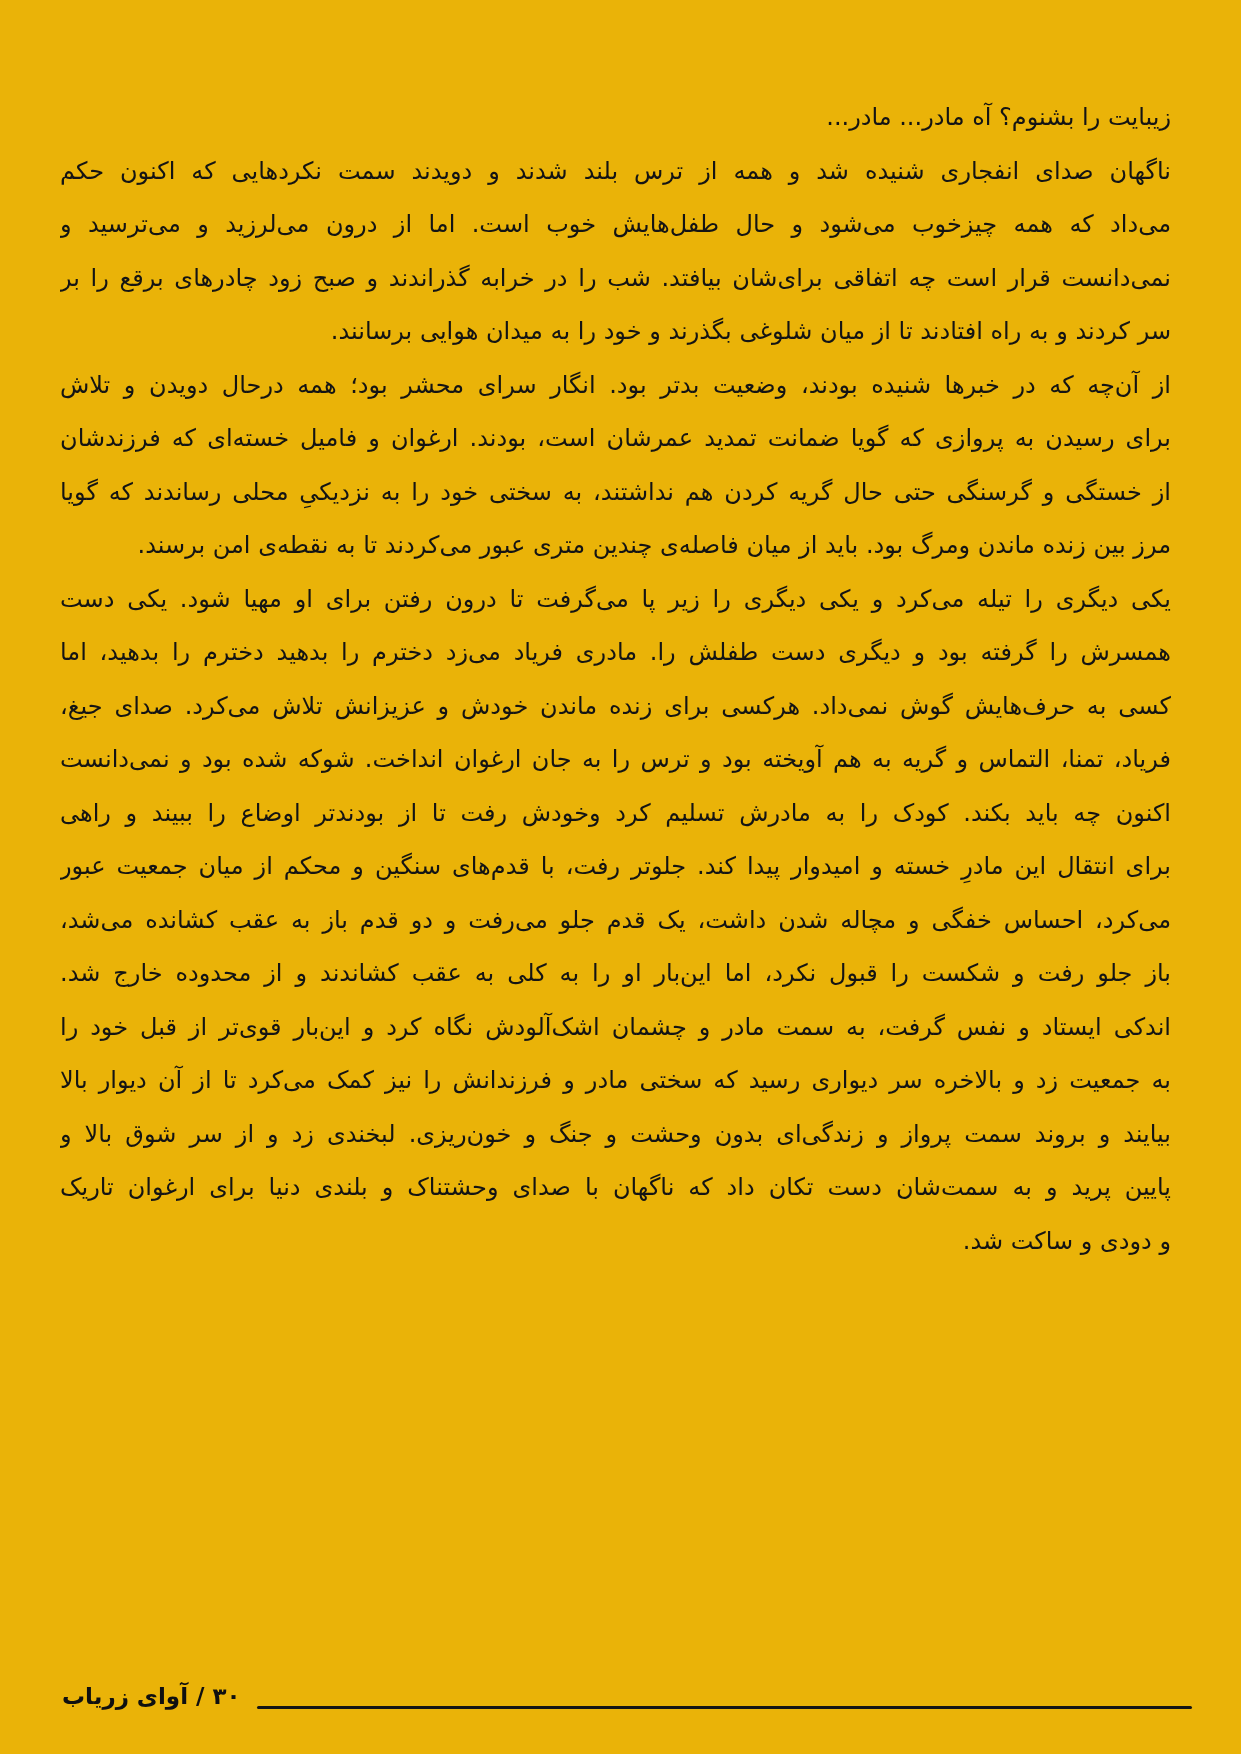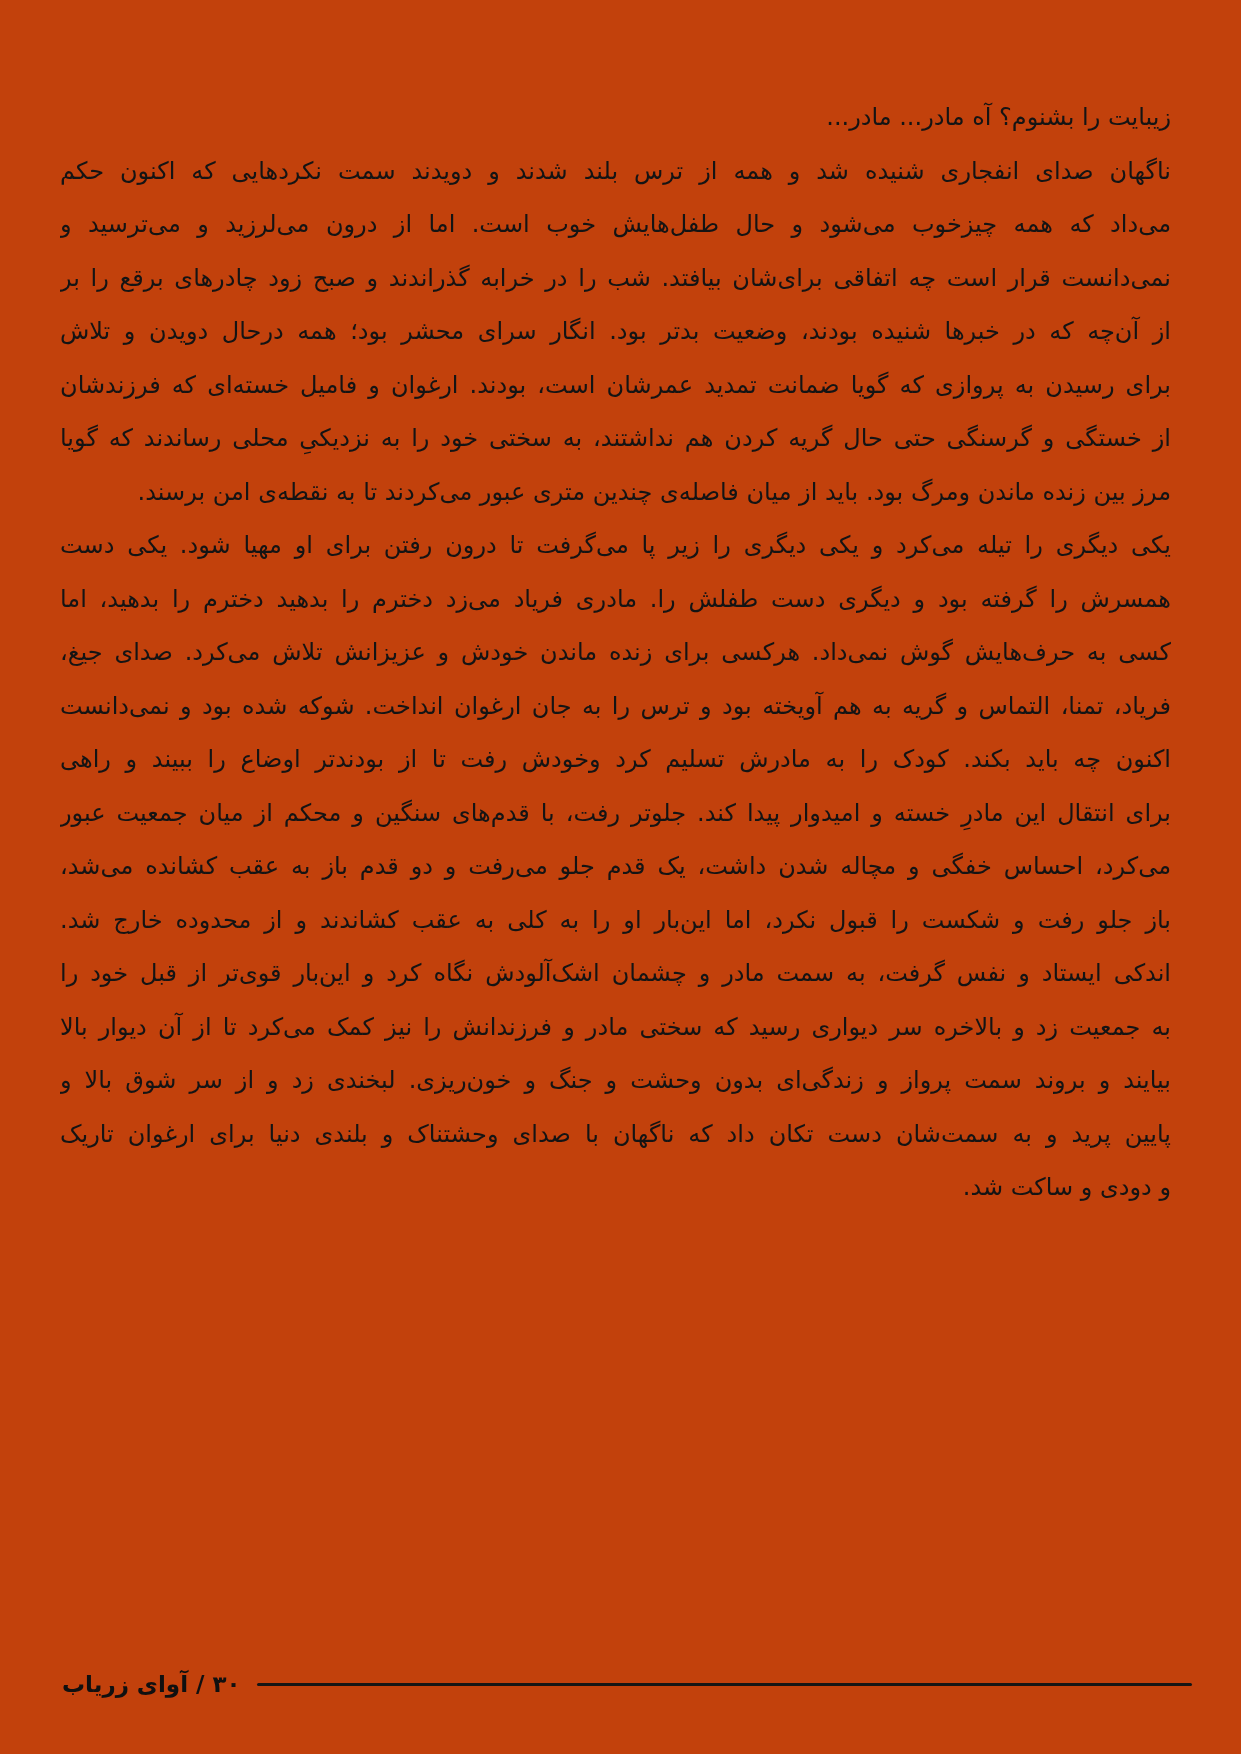"زیبایت را بشنوم؟ آه مادر..." .page { background: #c2410c -> #eab308 }
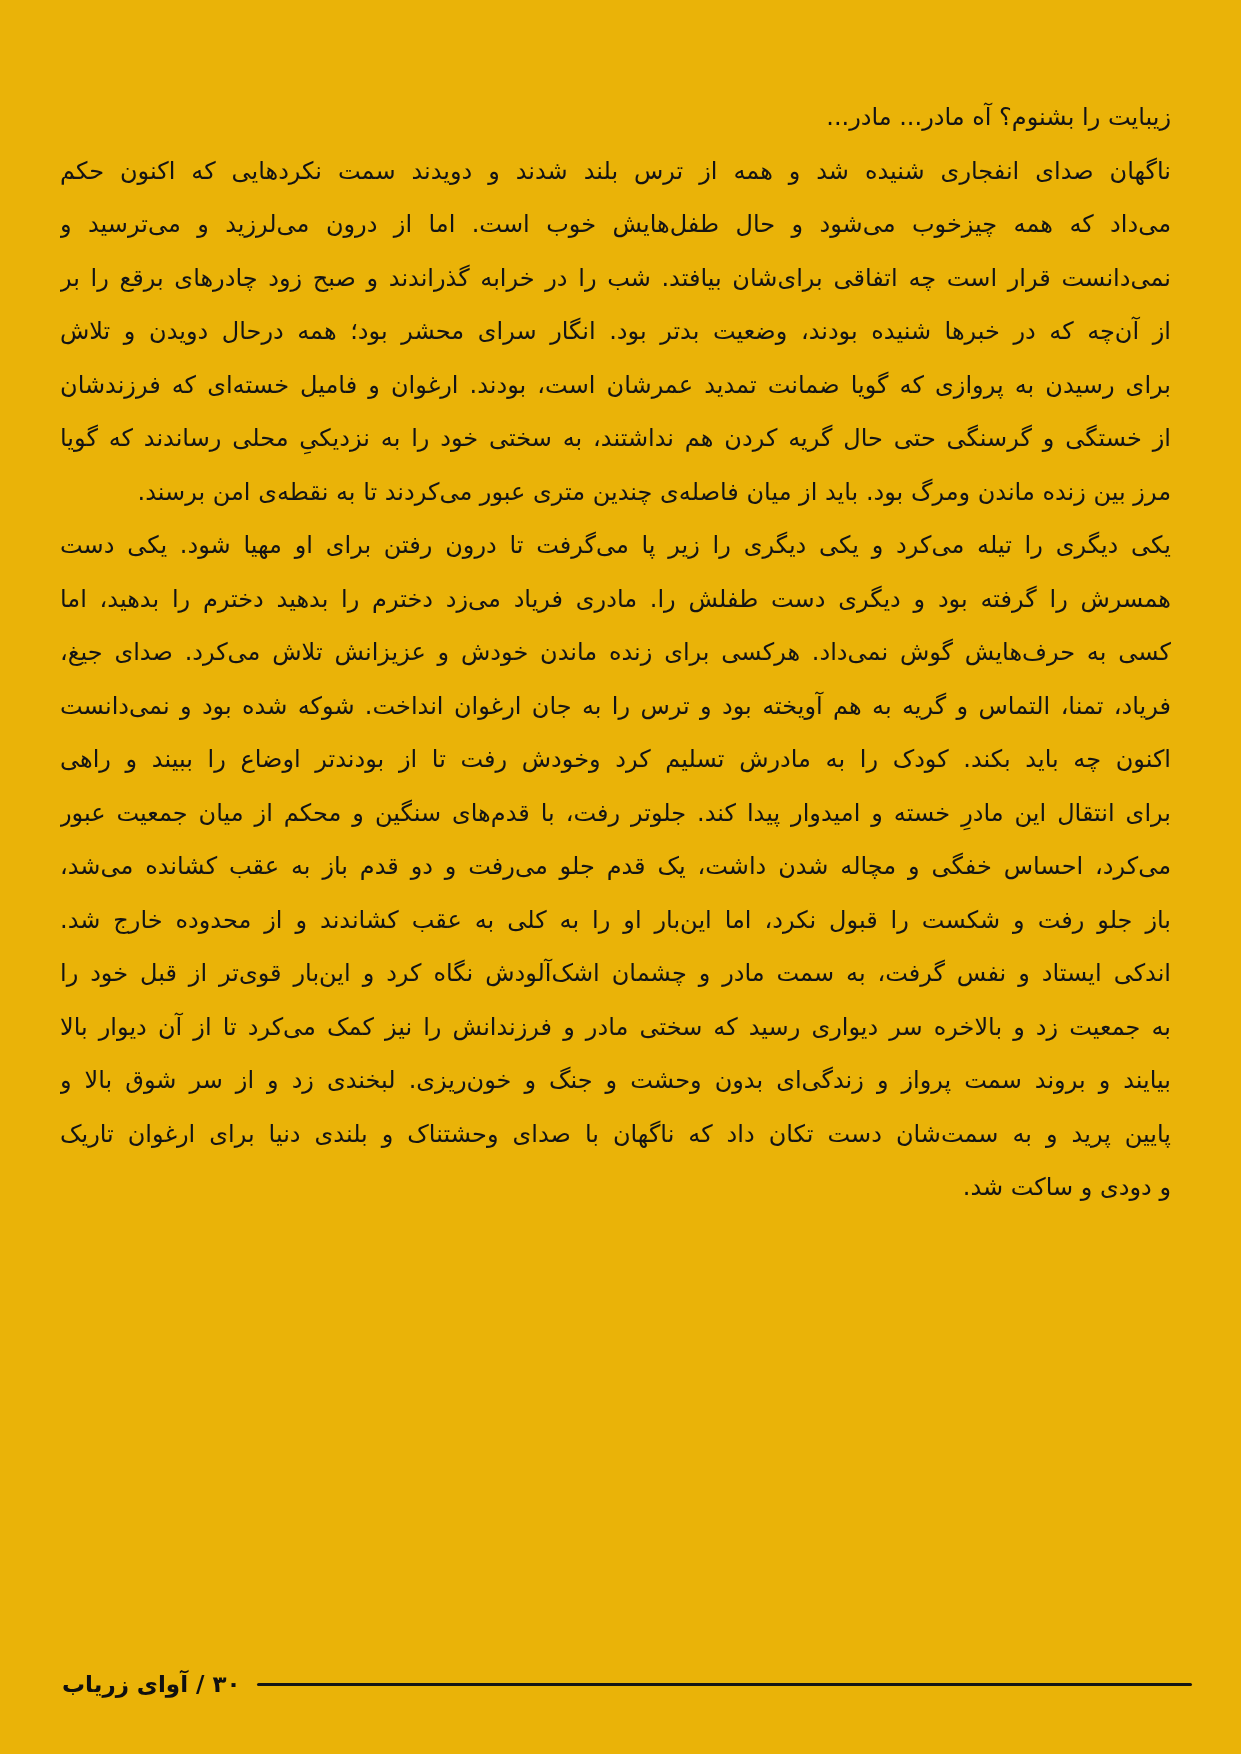"سر کردند و به راه" div.line { html: none -> <div>سر کردند و به راه افتادند تا از میان شلوغی بگذرند و خود را به میدان هوایی برسانند.</div> }
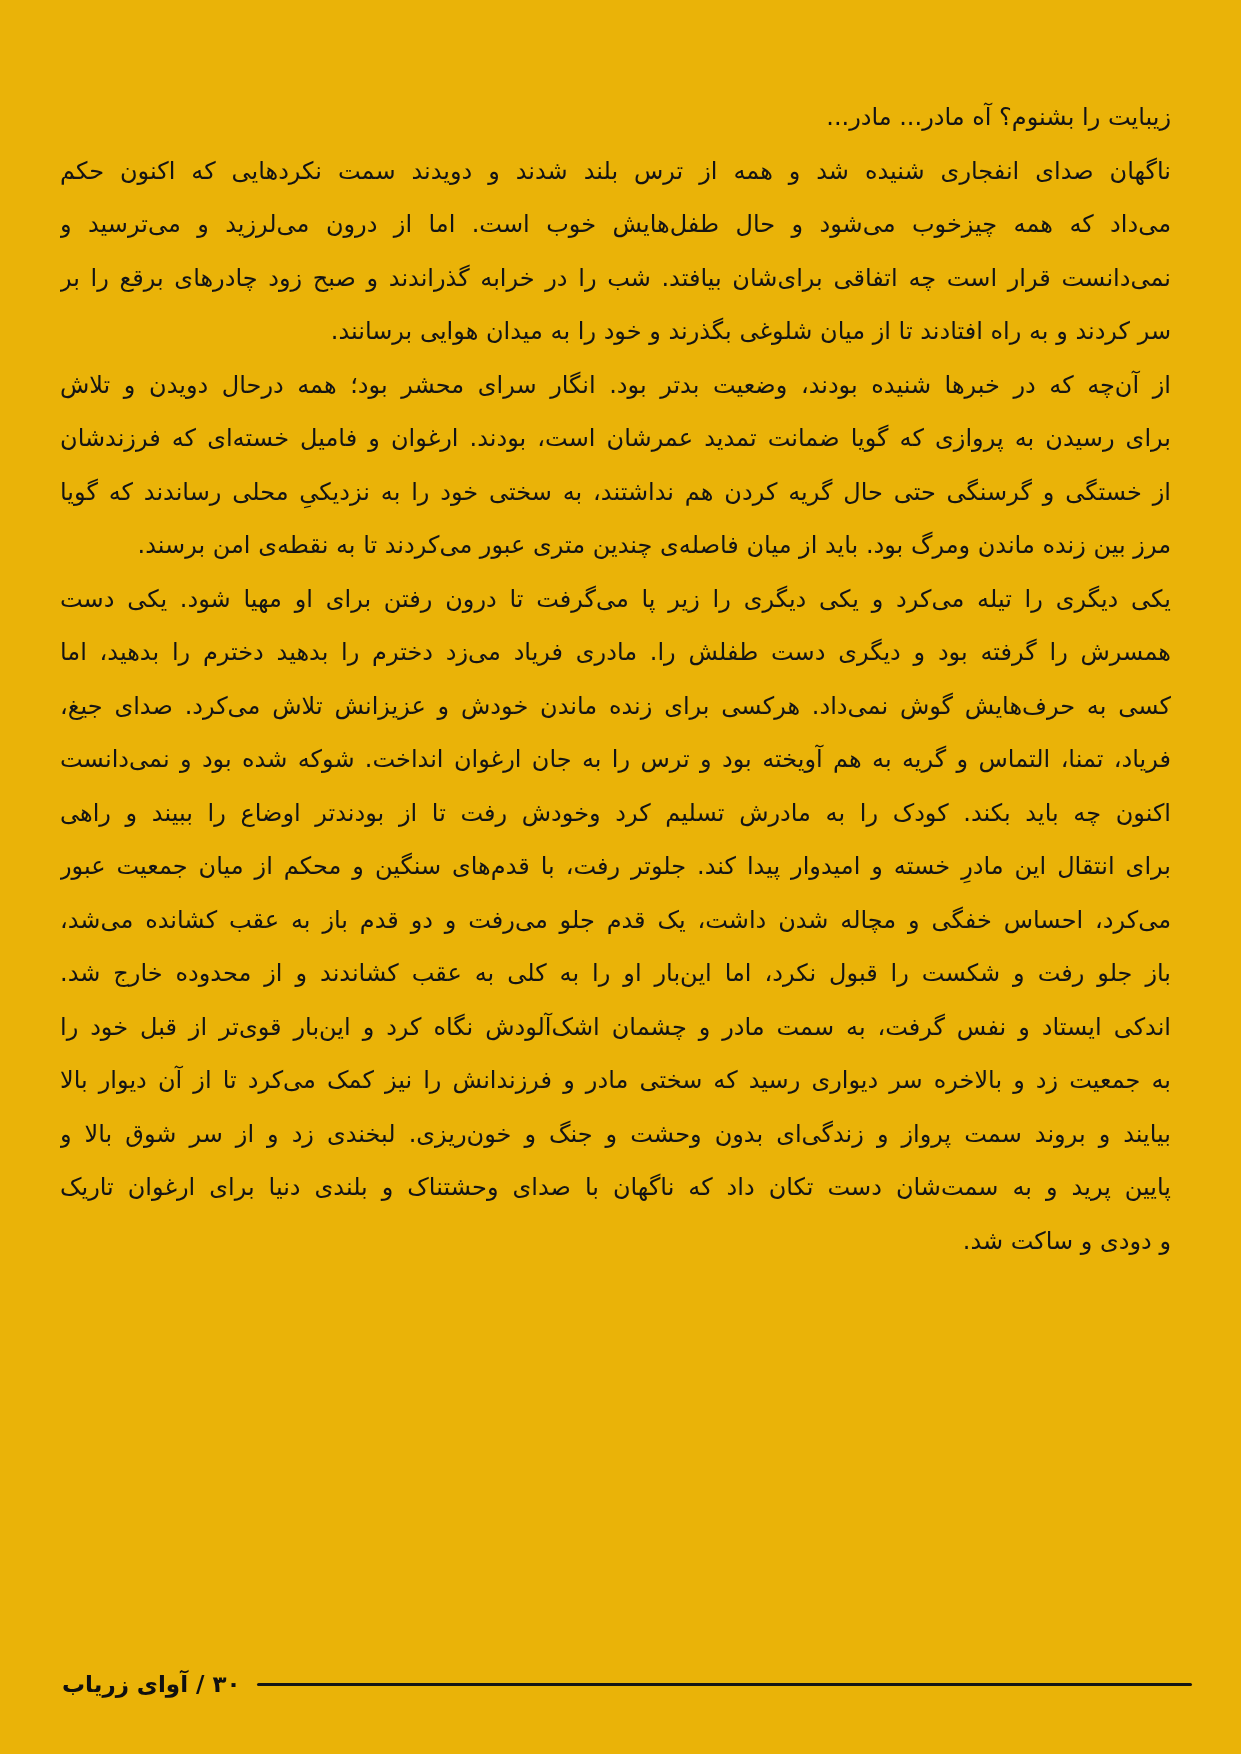"۳۰ / آوای زریاب" .page-footer { align-items: center -> flex-end }
